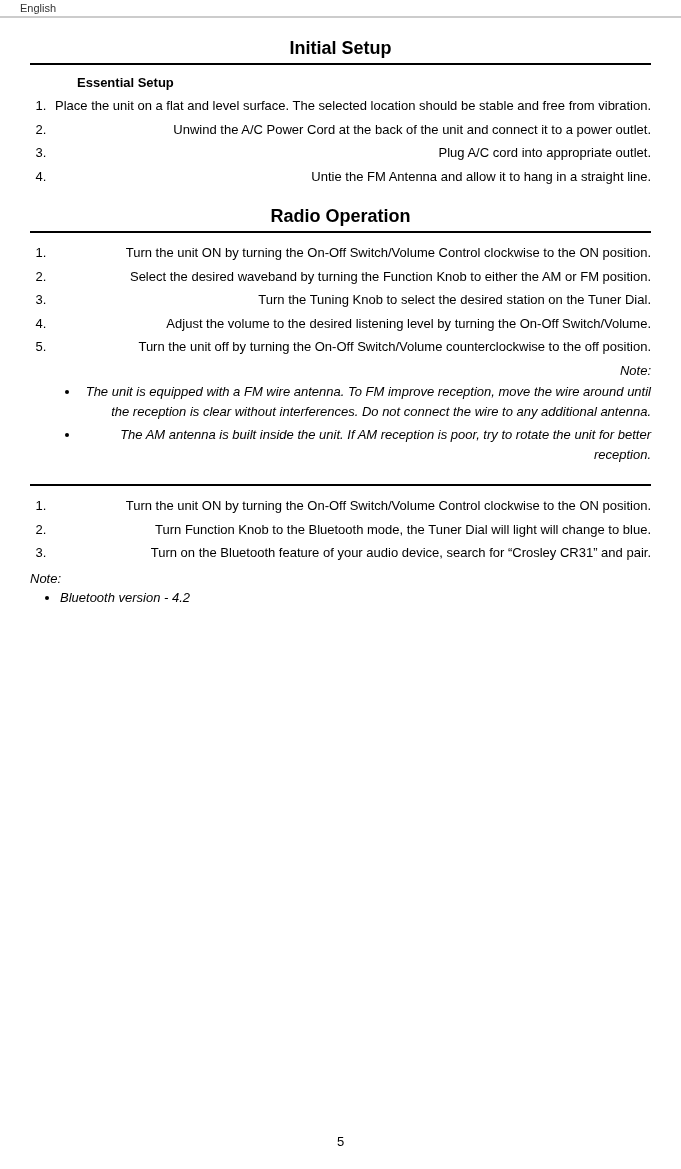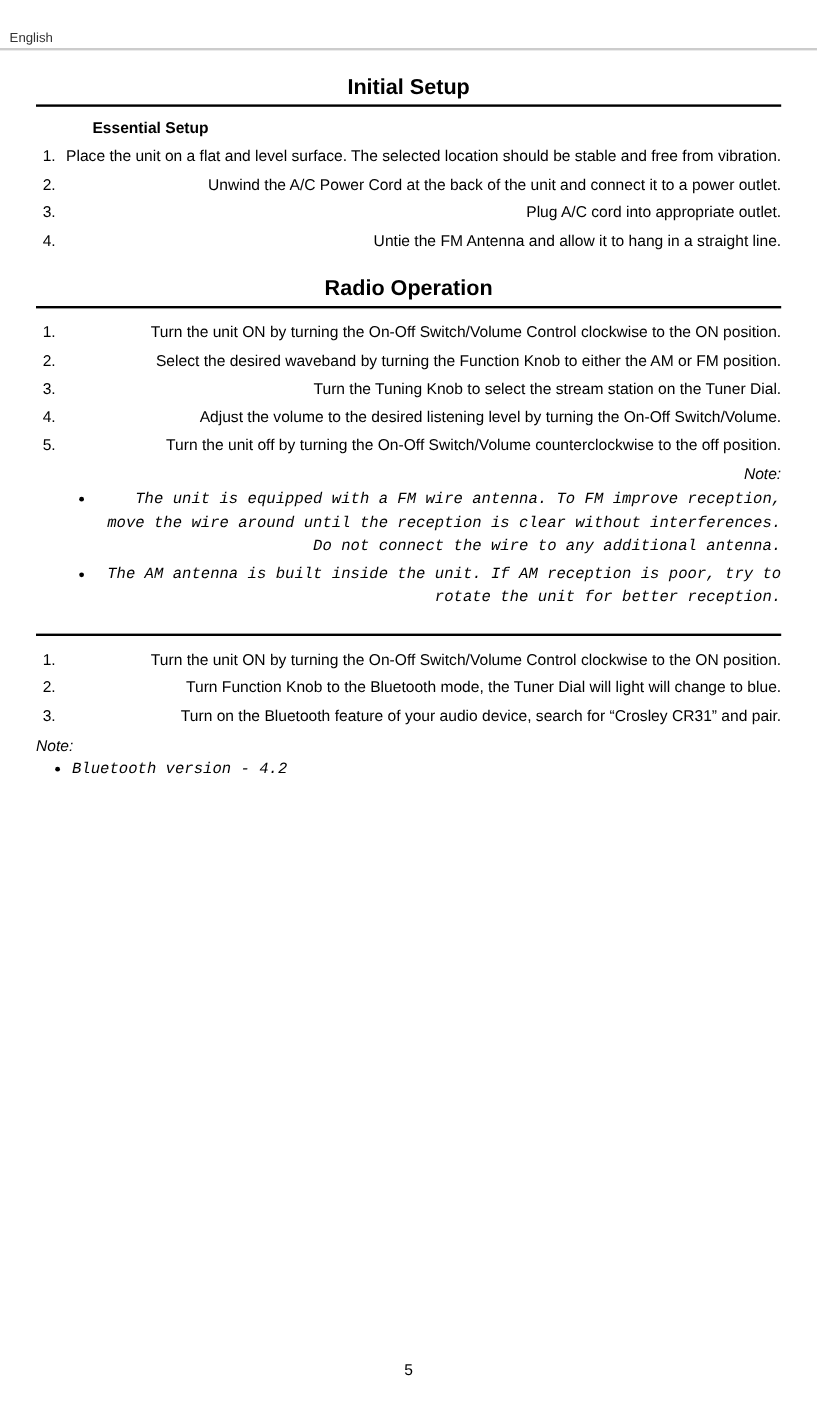"English" .top-bar { margin-top: 24px -> none; padding: 2px 8px -> 2px 20px }
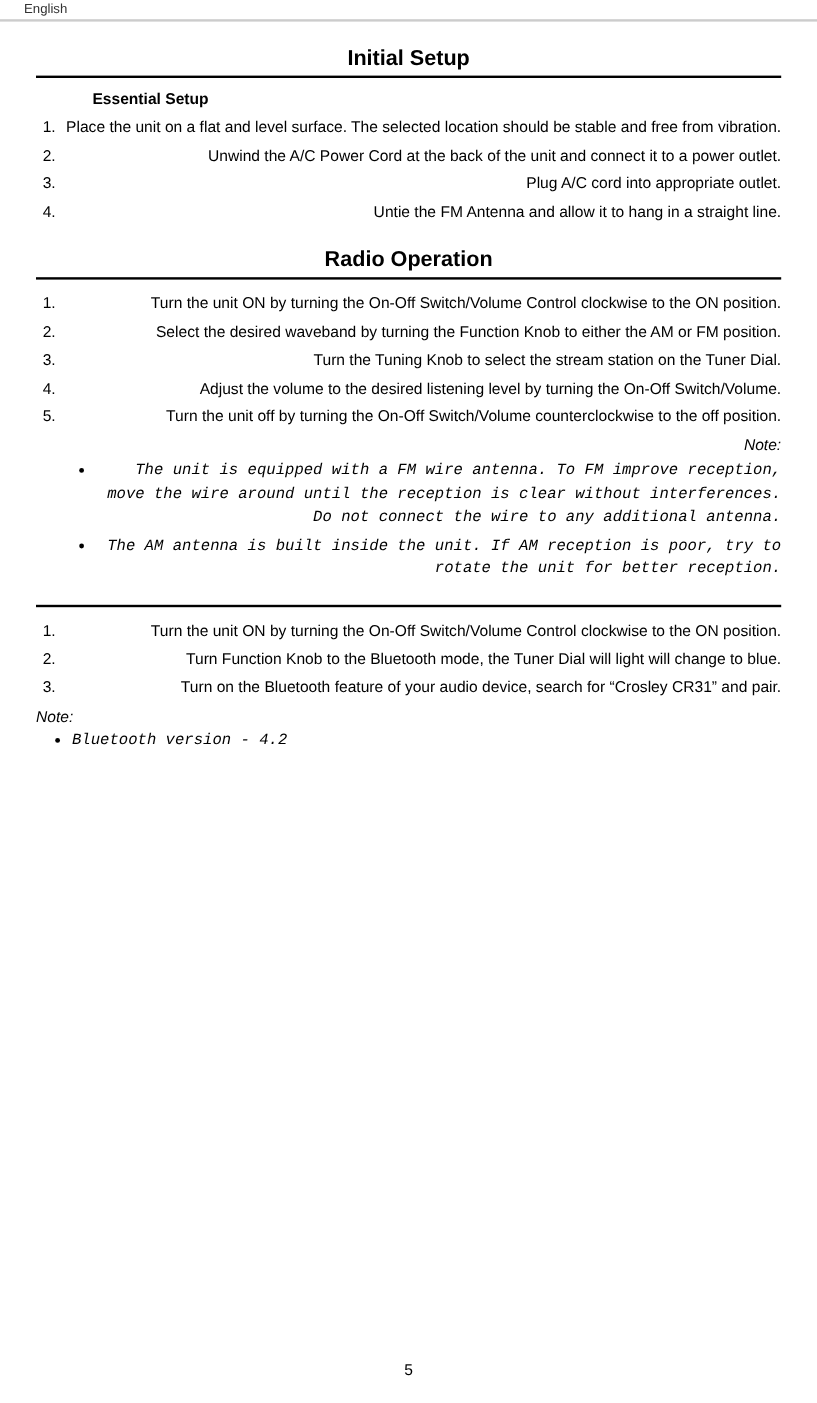"Turn the Tuning Knob to" li { text: stream -> desired }
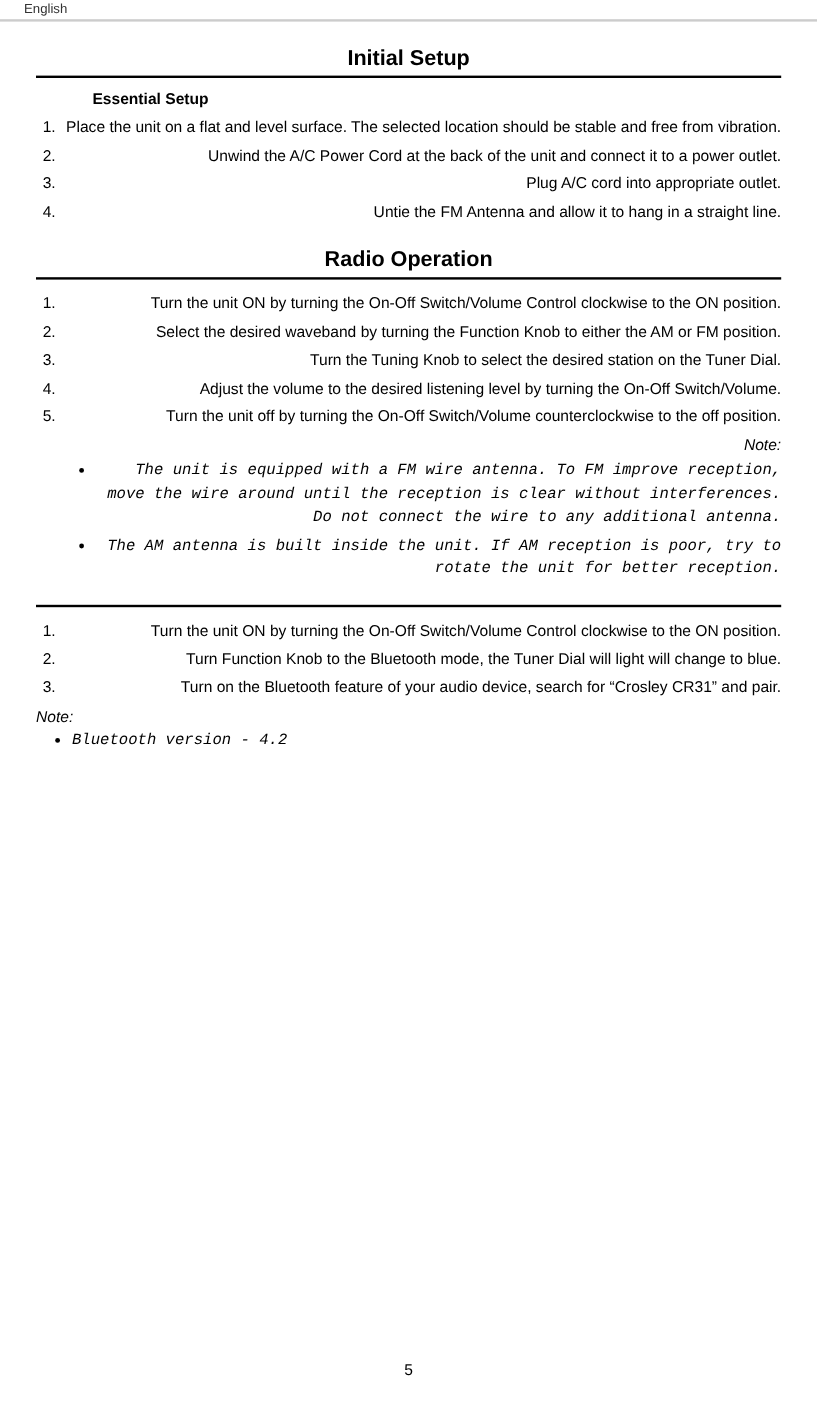"The unit is equipped with" .note-list { font-family: Liberation Mono, monospace -> none }
